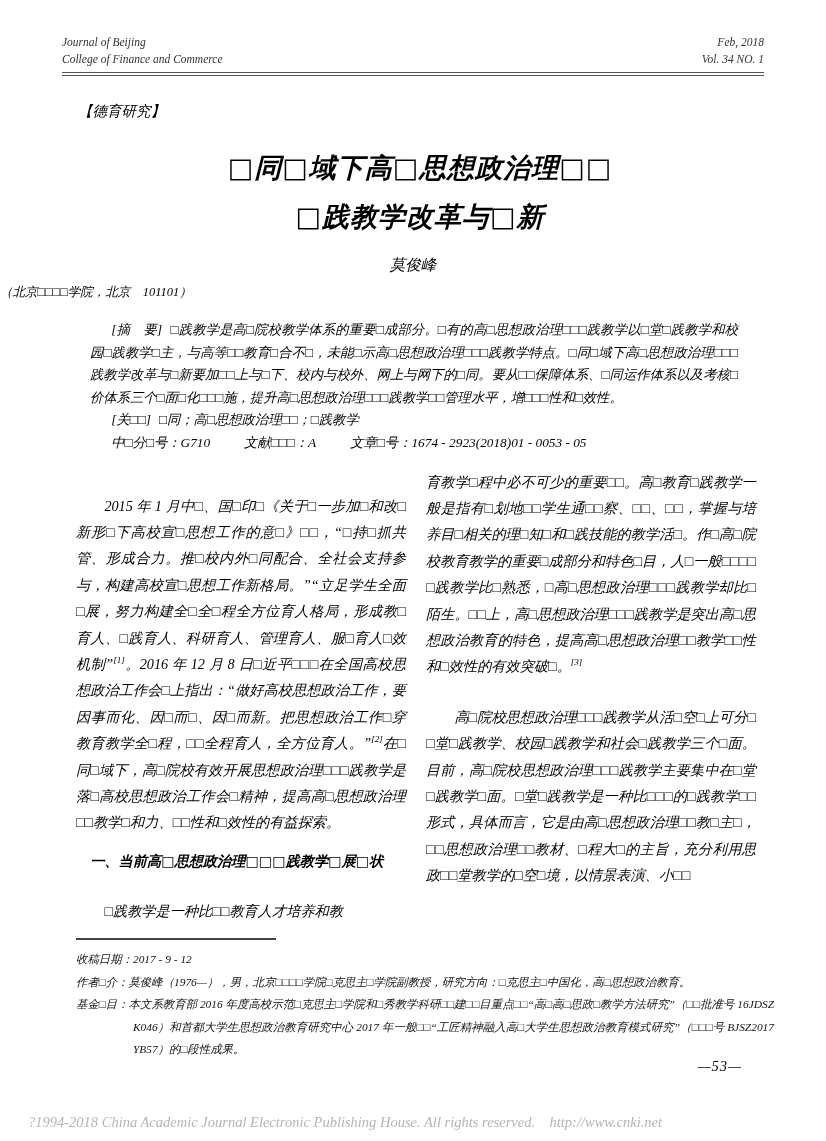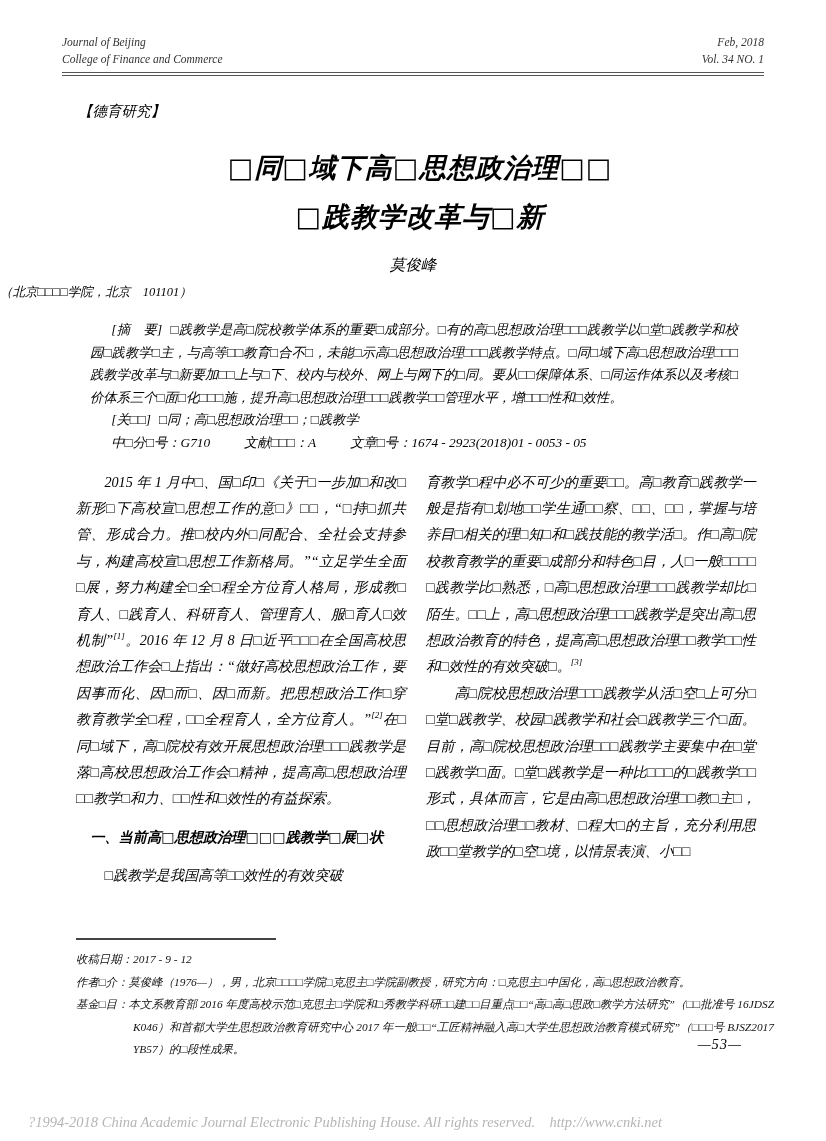"2015 年 1" .indent { margin-top: none -> 24px }
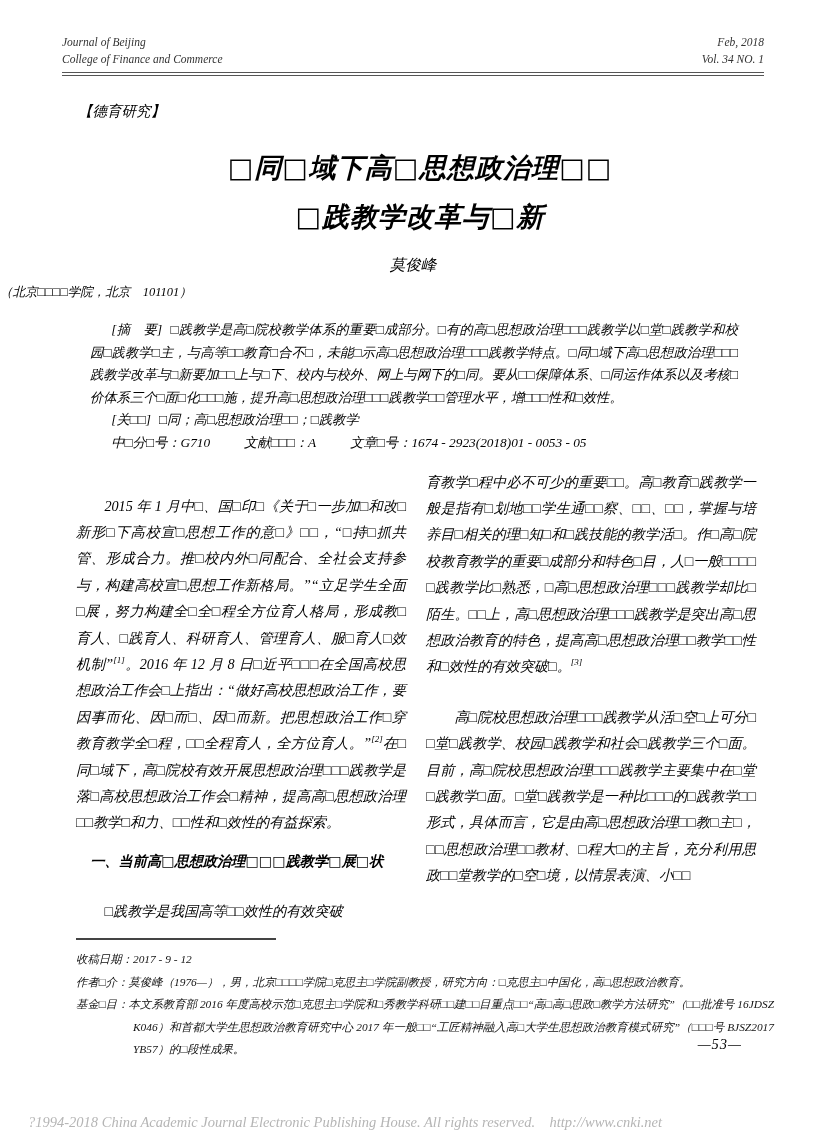"□践教学是我国高等□□效性的有效突破" p.bp { text: 我国高等□□效性的有效突破 -> 一种比□□教育人才培养和教 }
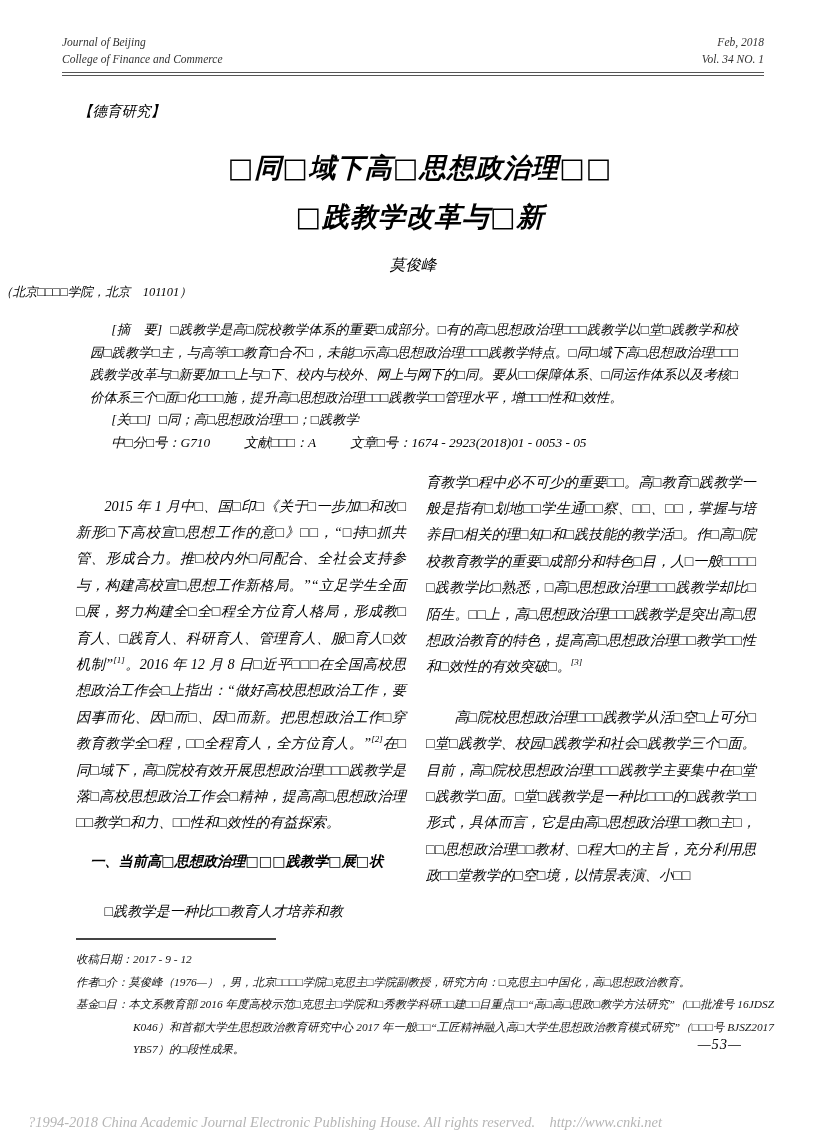"—53—" .pageno { top: 1036px -> 1058px }
